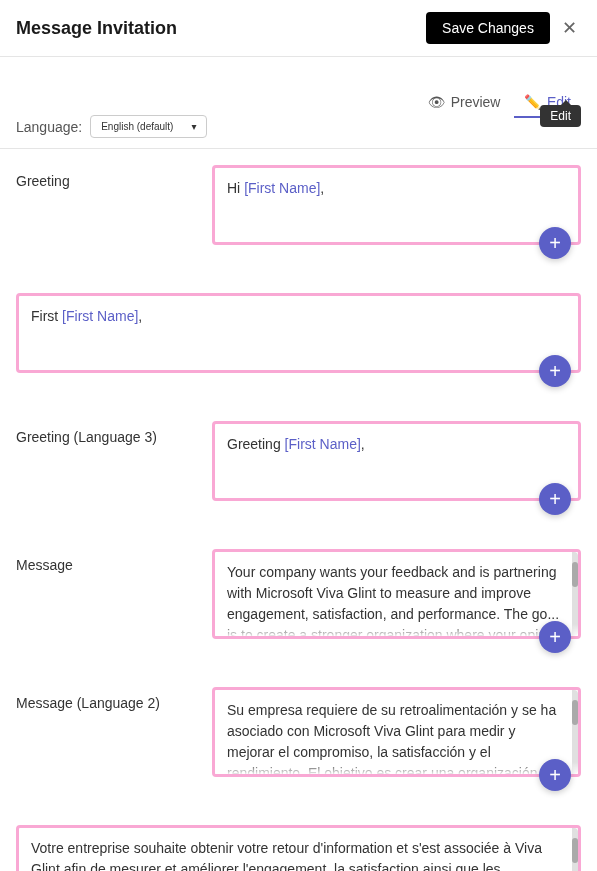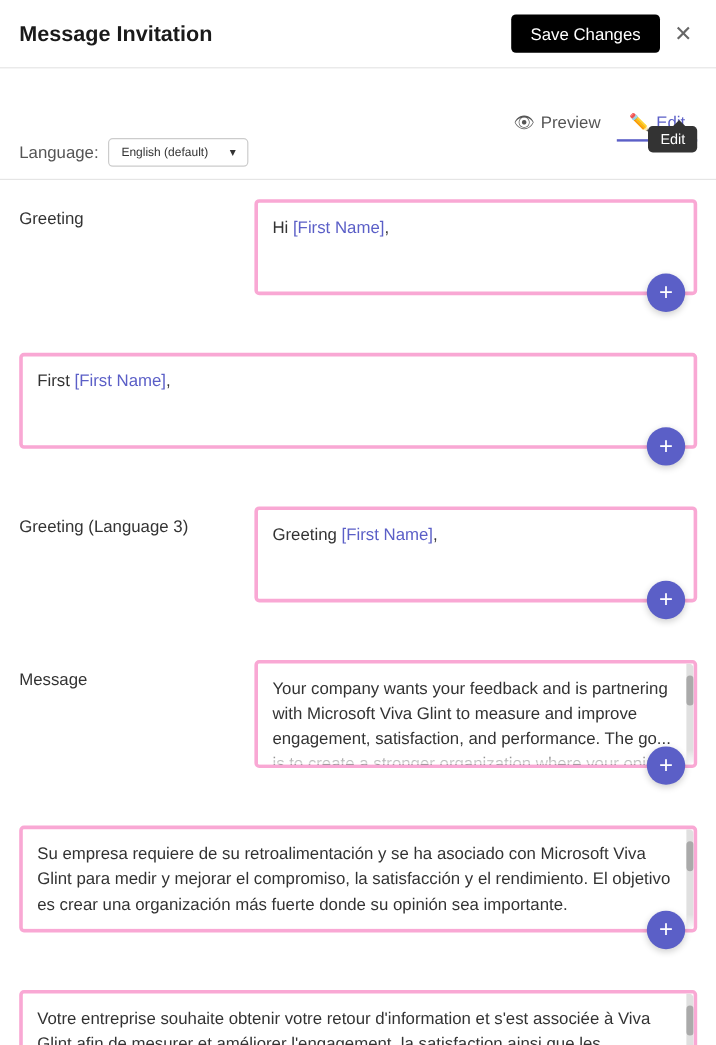"Message (Language 2)" div.field-label { html: none -> <div>Message (Language 2)</div> }
